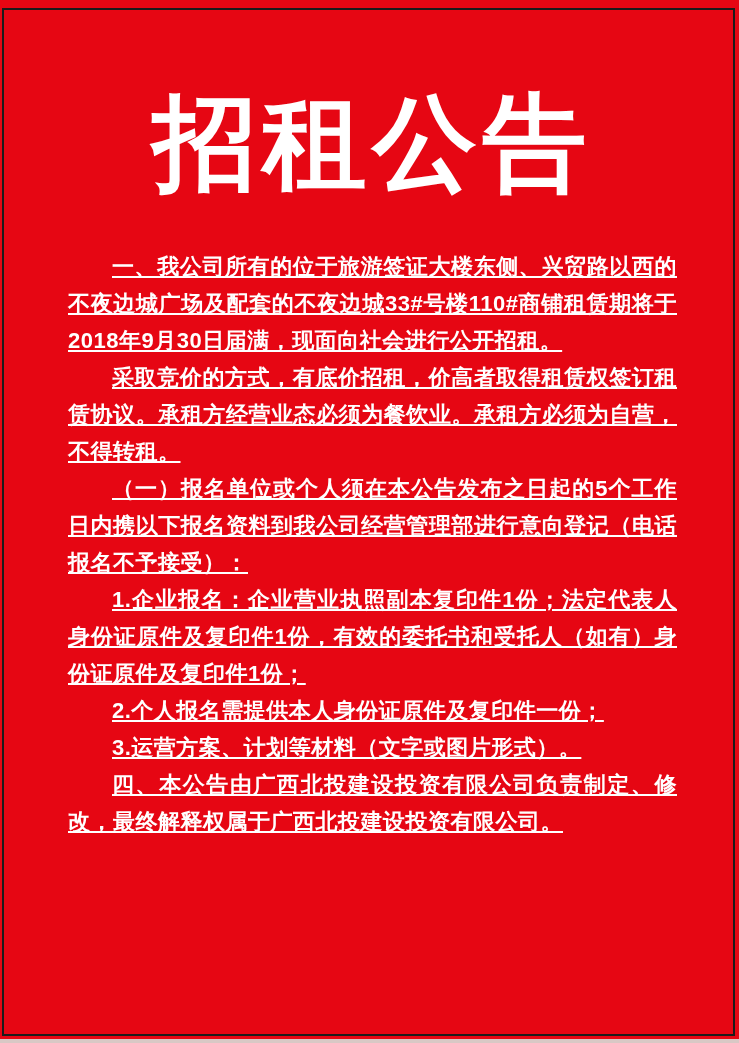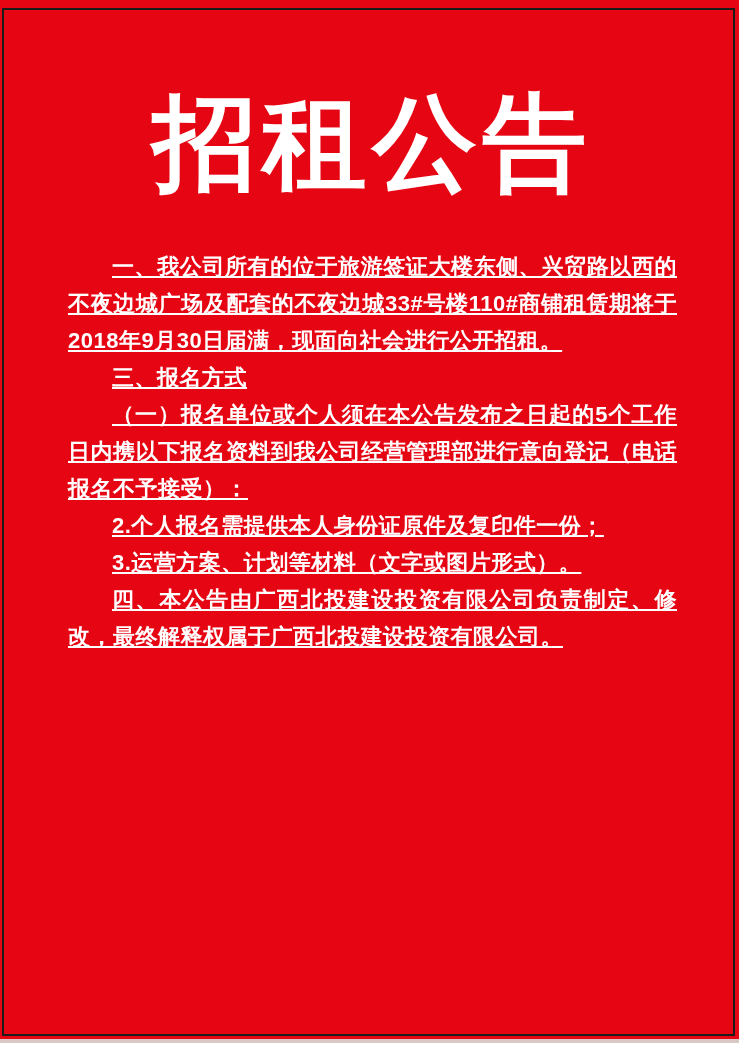"采取竞价的方式，有底价招租，价高者取得租赁权签订租赁协议。承租方经营业态必须为餐" p { html: none -> <p>采取竞价的方式，有底价招租，价高者取得租赁权签订租赁协议。承租方经营业态必须为餐饮业。承租方必须为自营，不得转租。</p> }
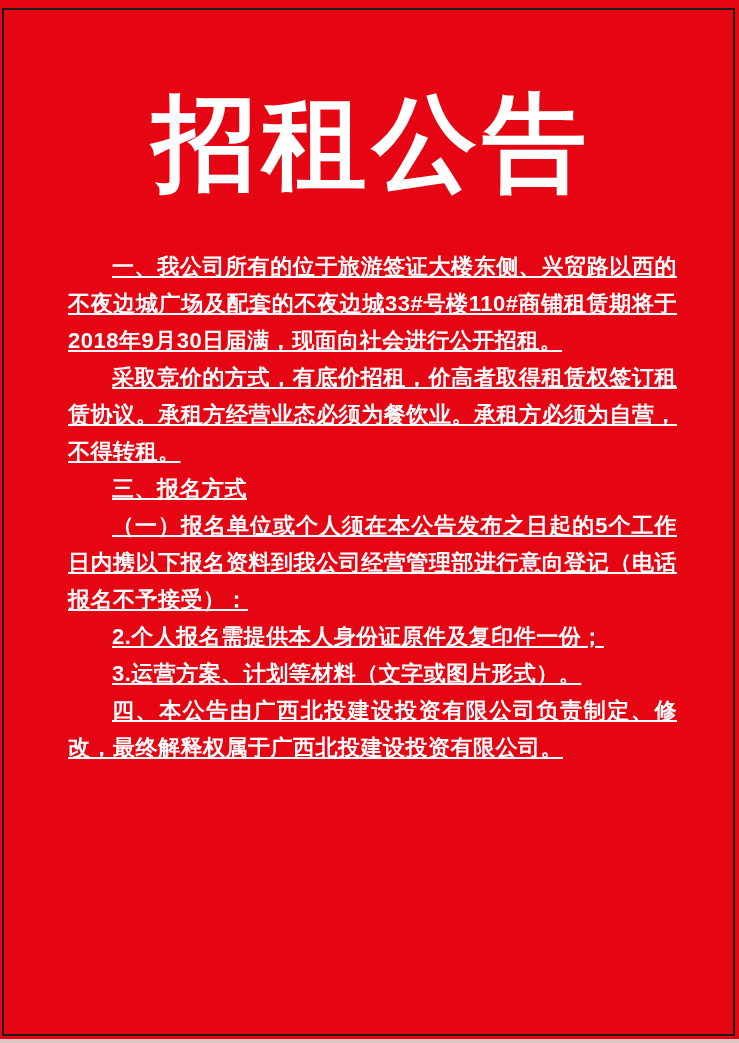"三、报名方式" p { html: <p>三、报名方式</p> -> none }
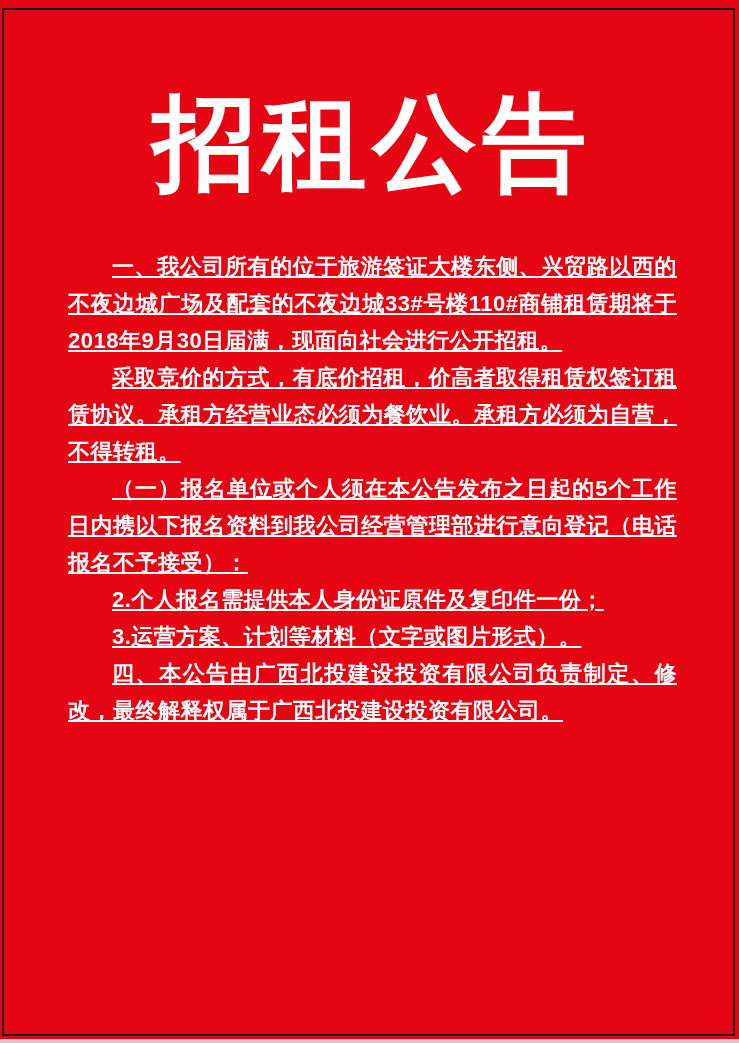"1.企业报名：企业营业执照副本复印件1份；法定代表人身份证原件及复印件1份，有效" p { html: none -> <p>1.企业报名：企业营业执照副本复印件1份；法定代表人身份证原件及复印件1份，有效的委托书和受托人（如有）身份证原件及复印件1份；</p> }
